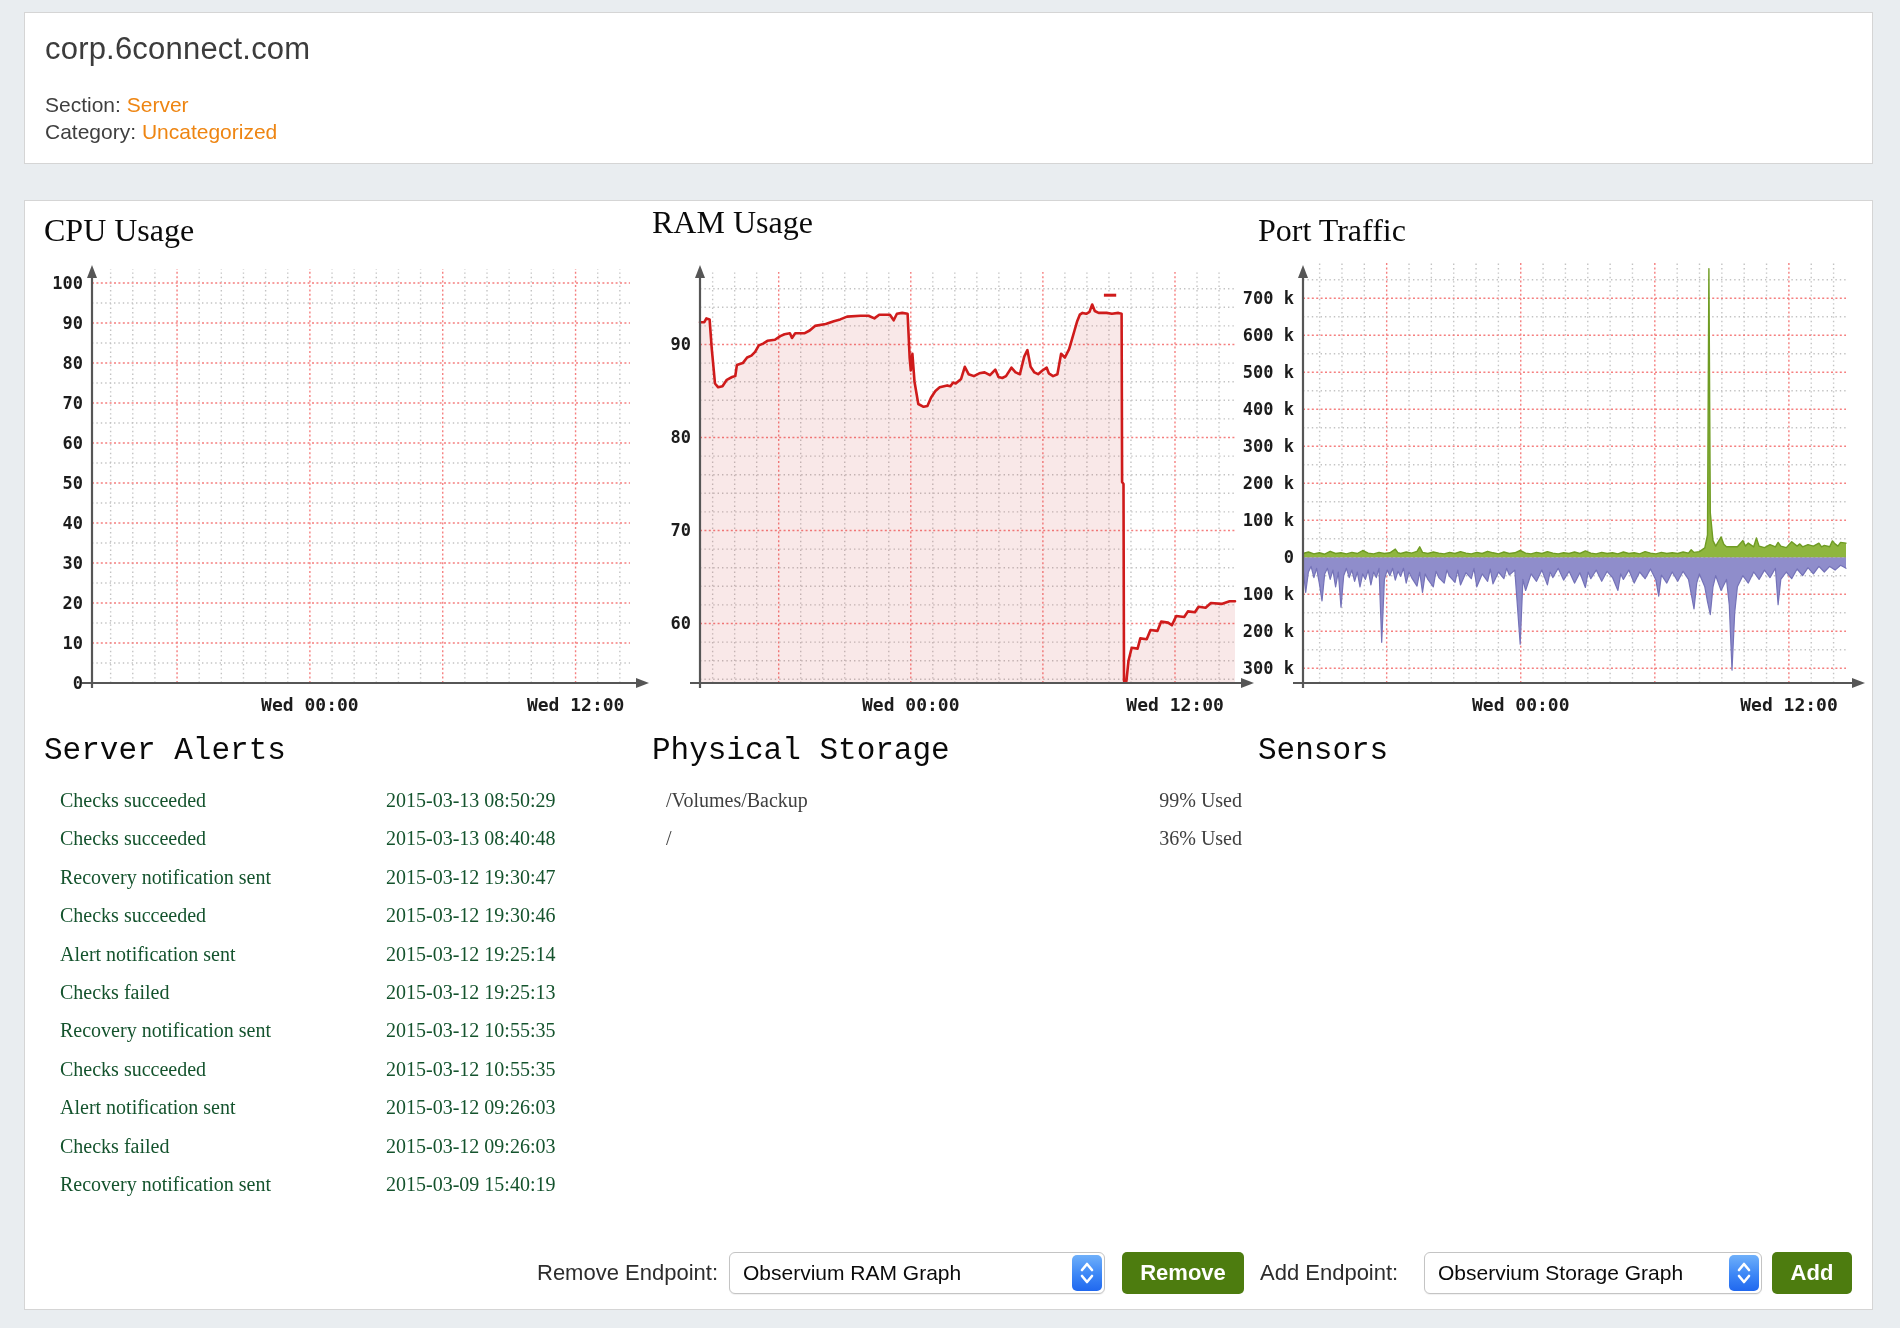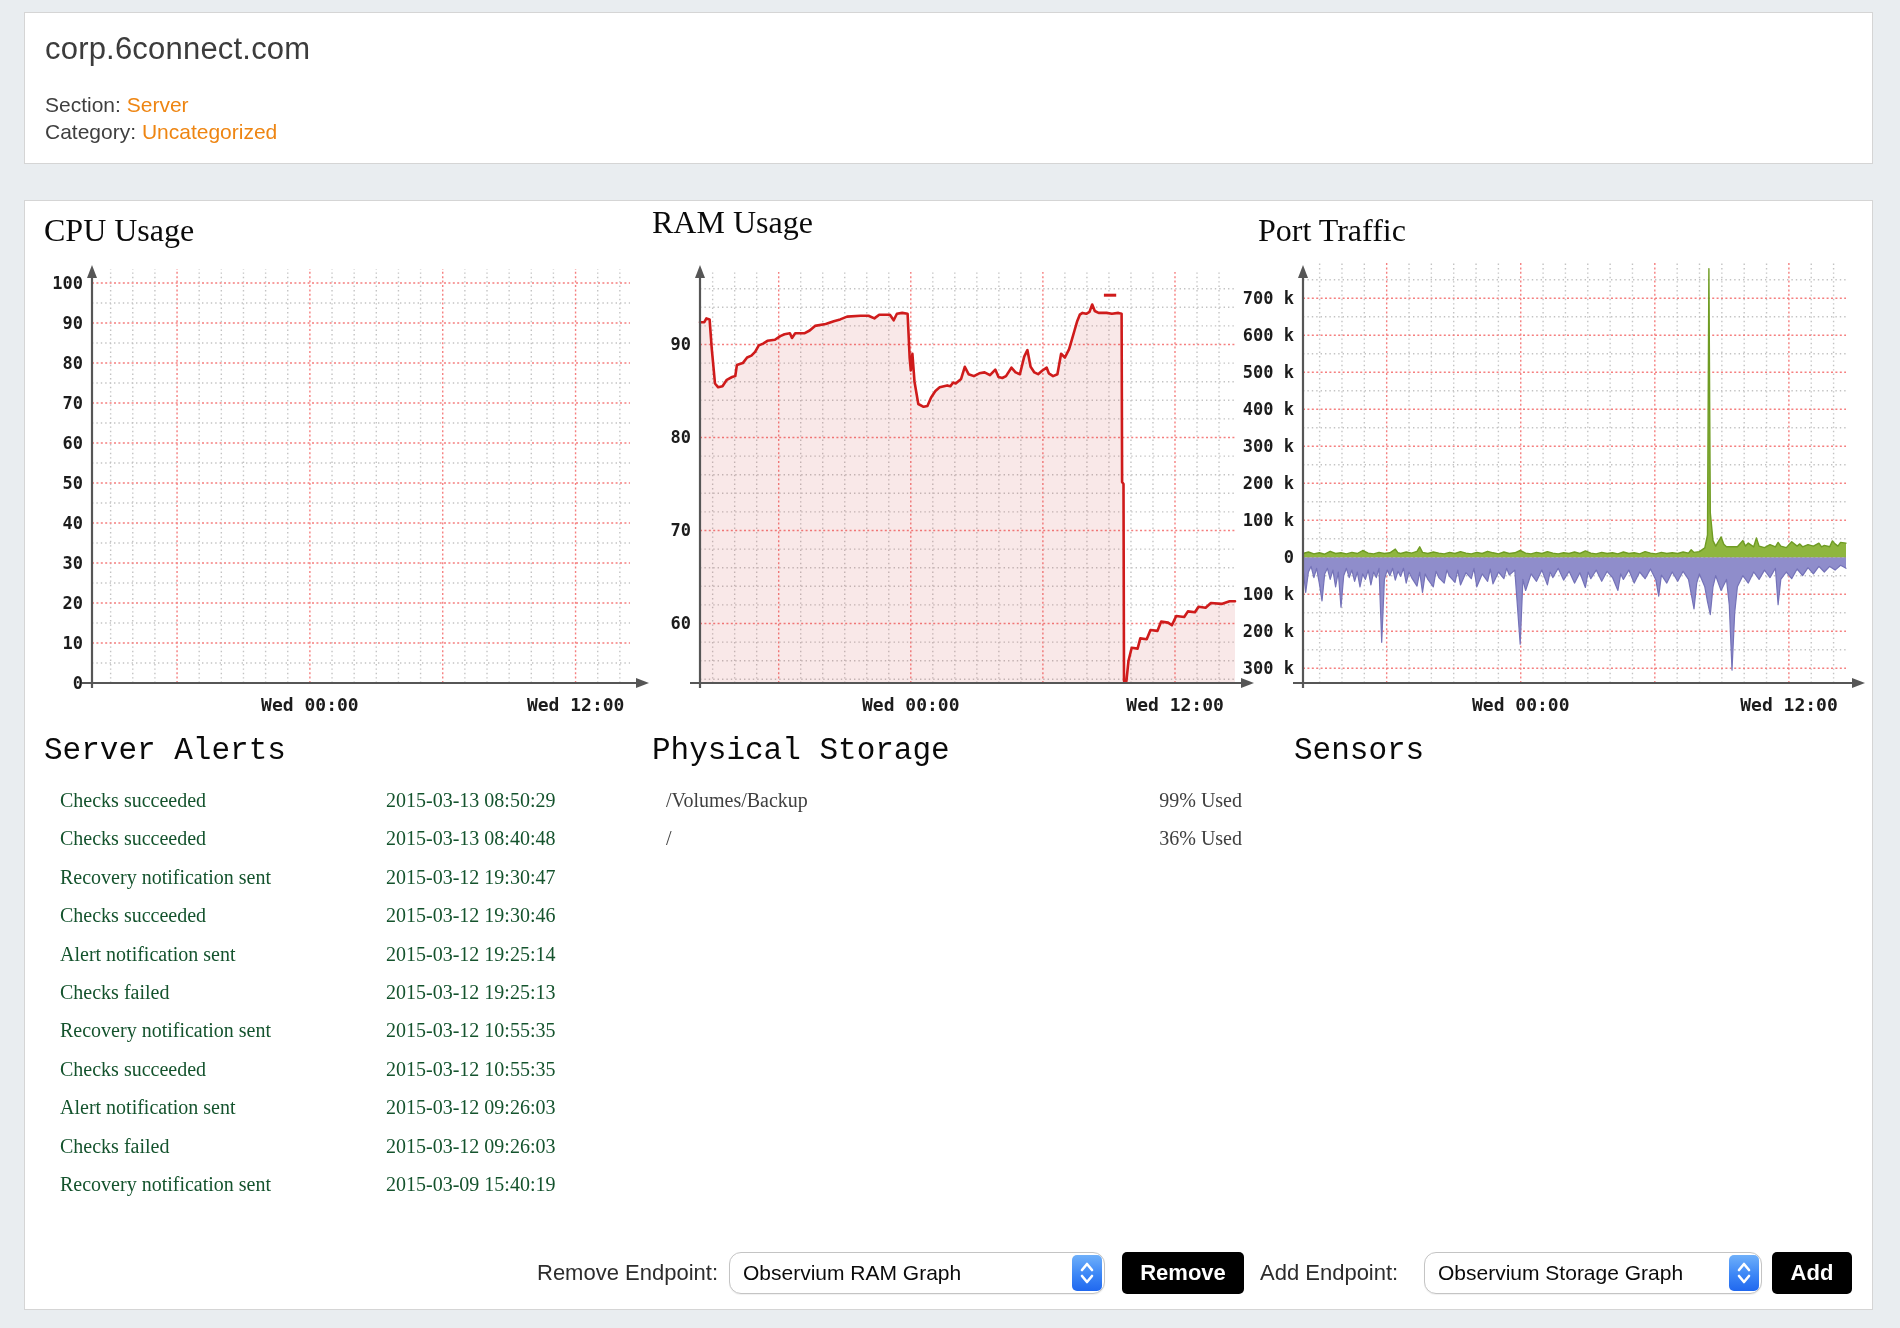"Sensors" h2.section-title { margin-left: 36px -> none }
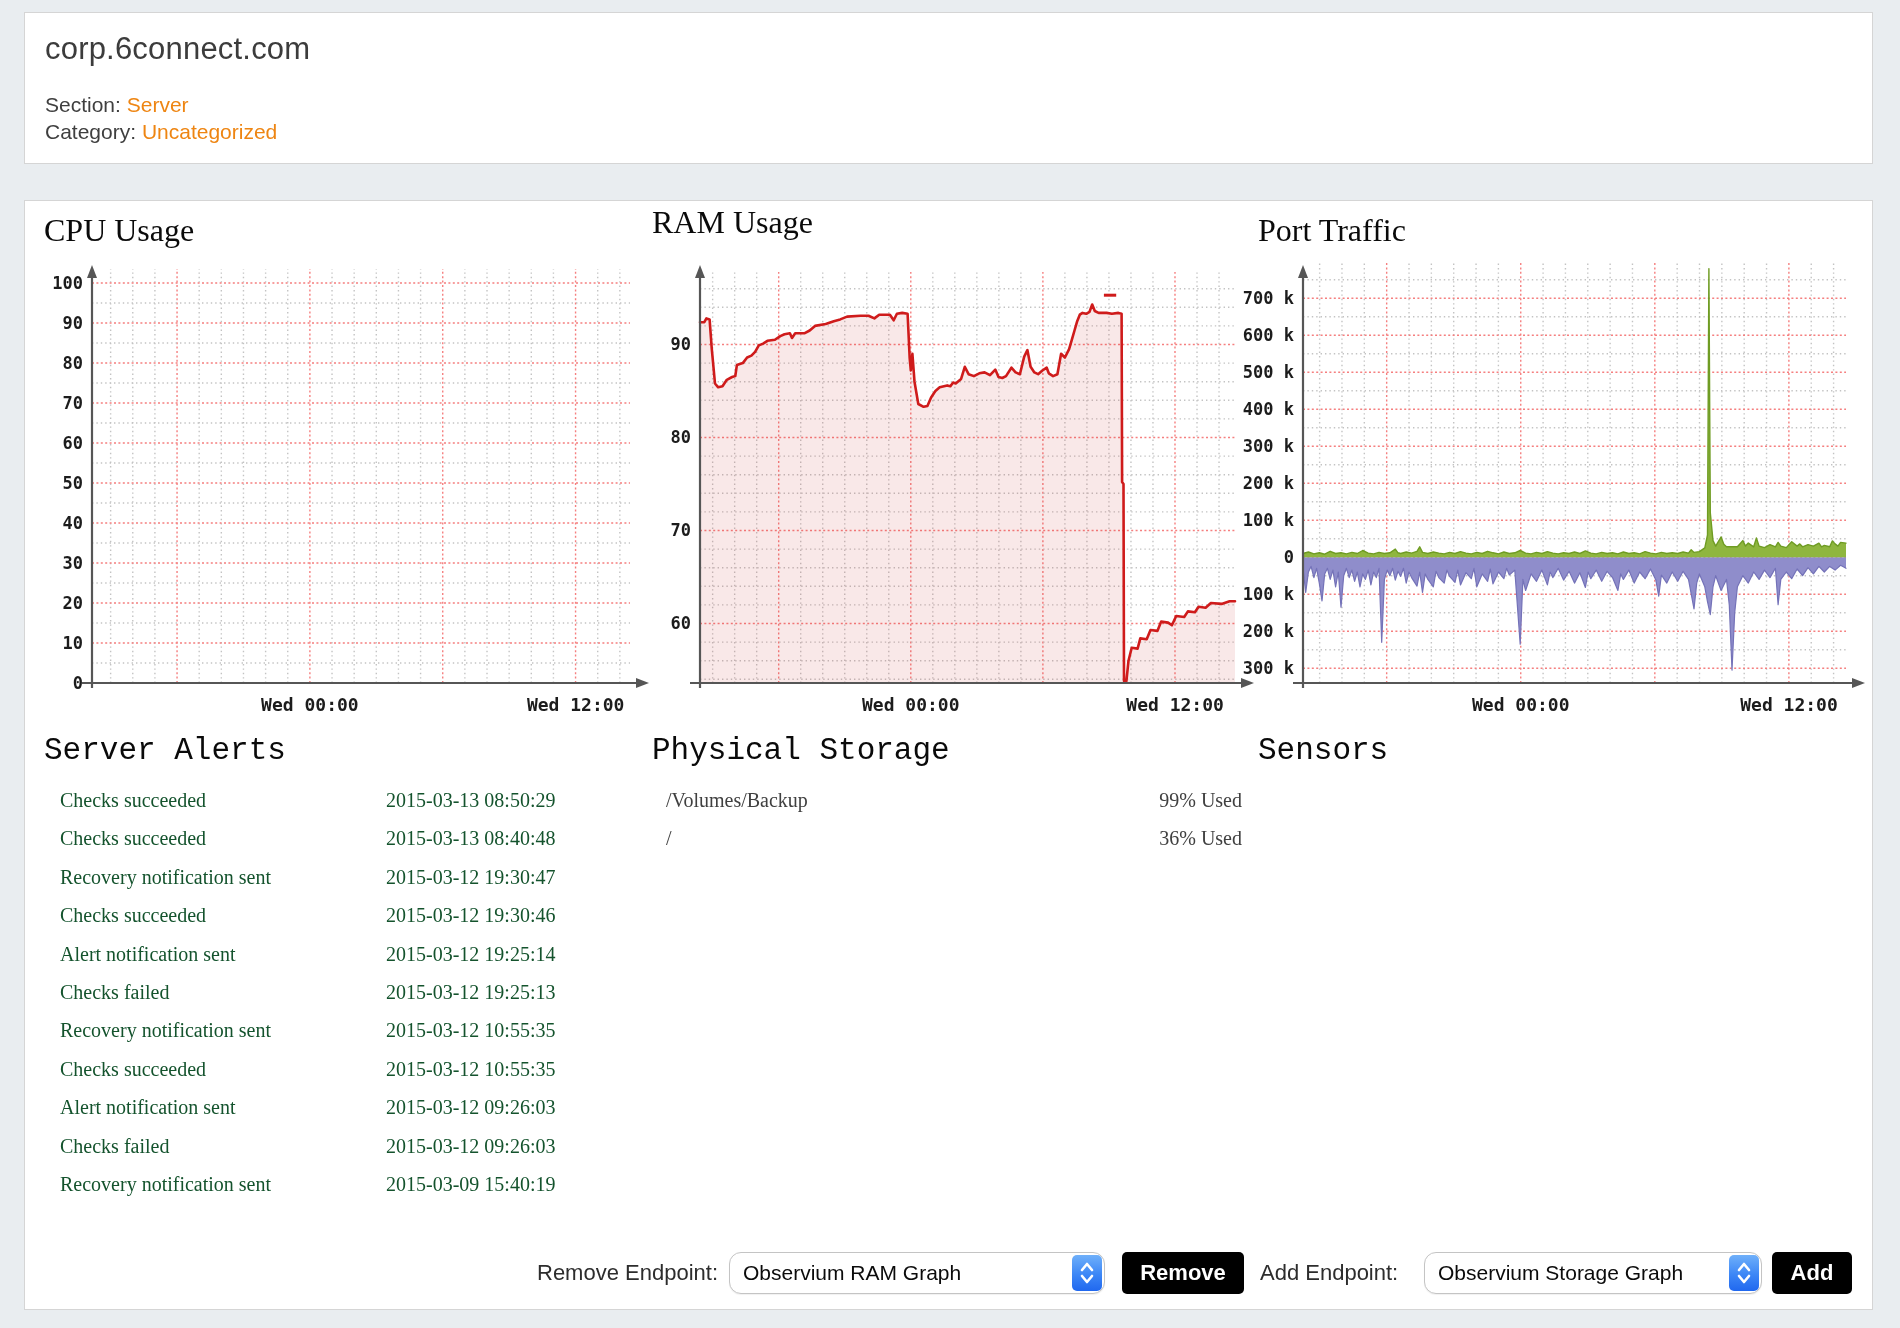"Observium RAM Graph" .select { border-radius: 12px -> 6px }
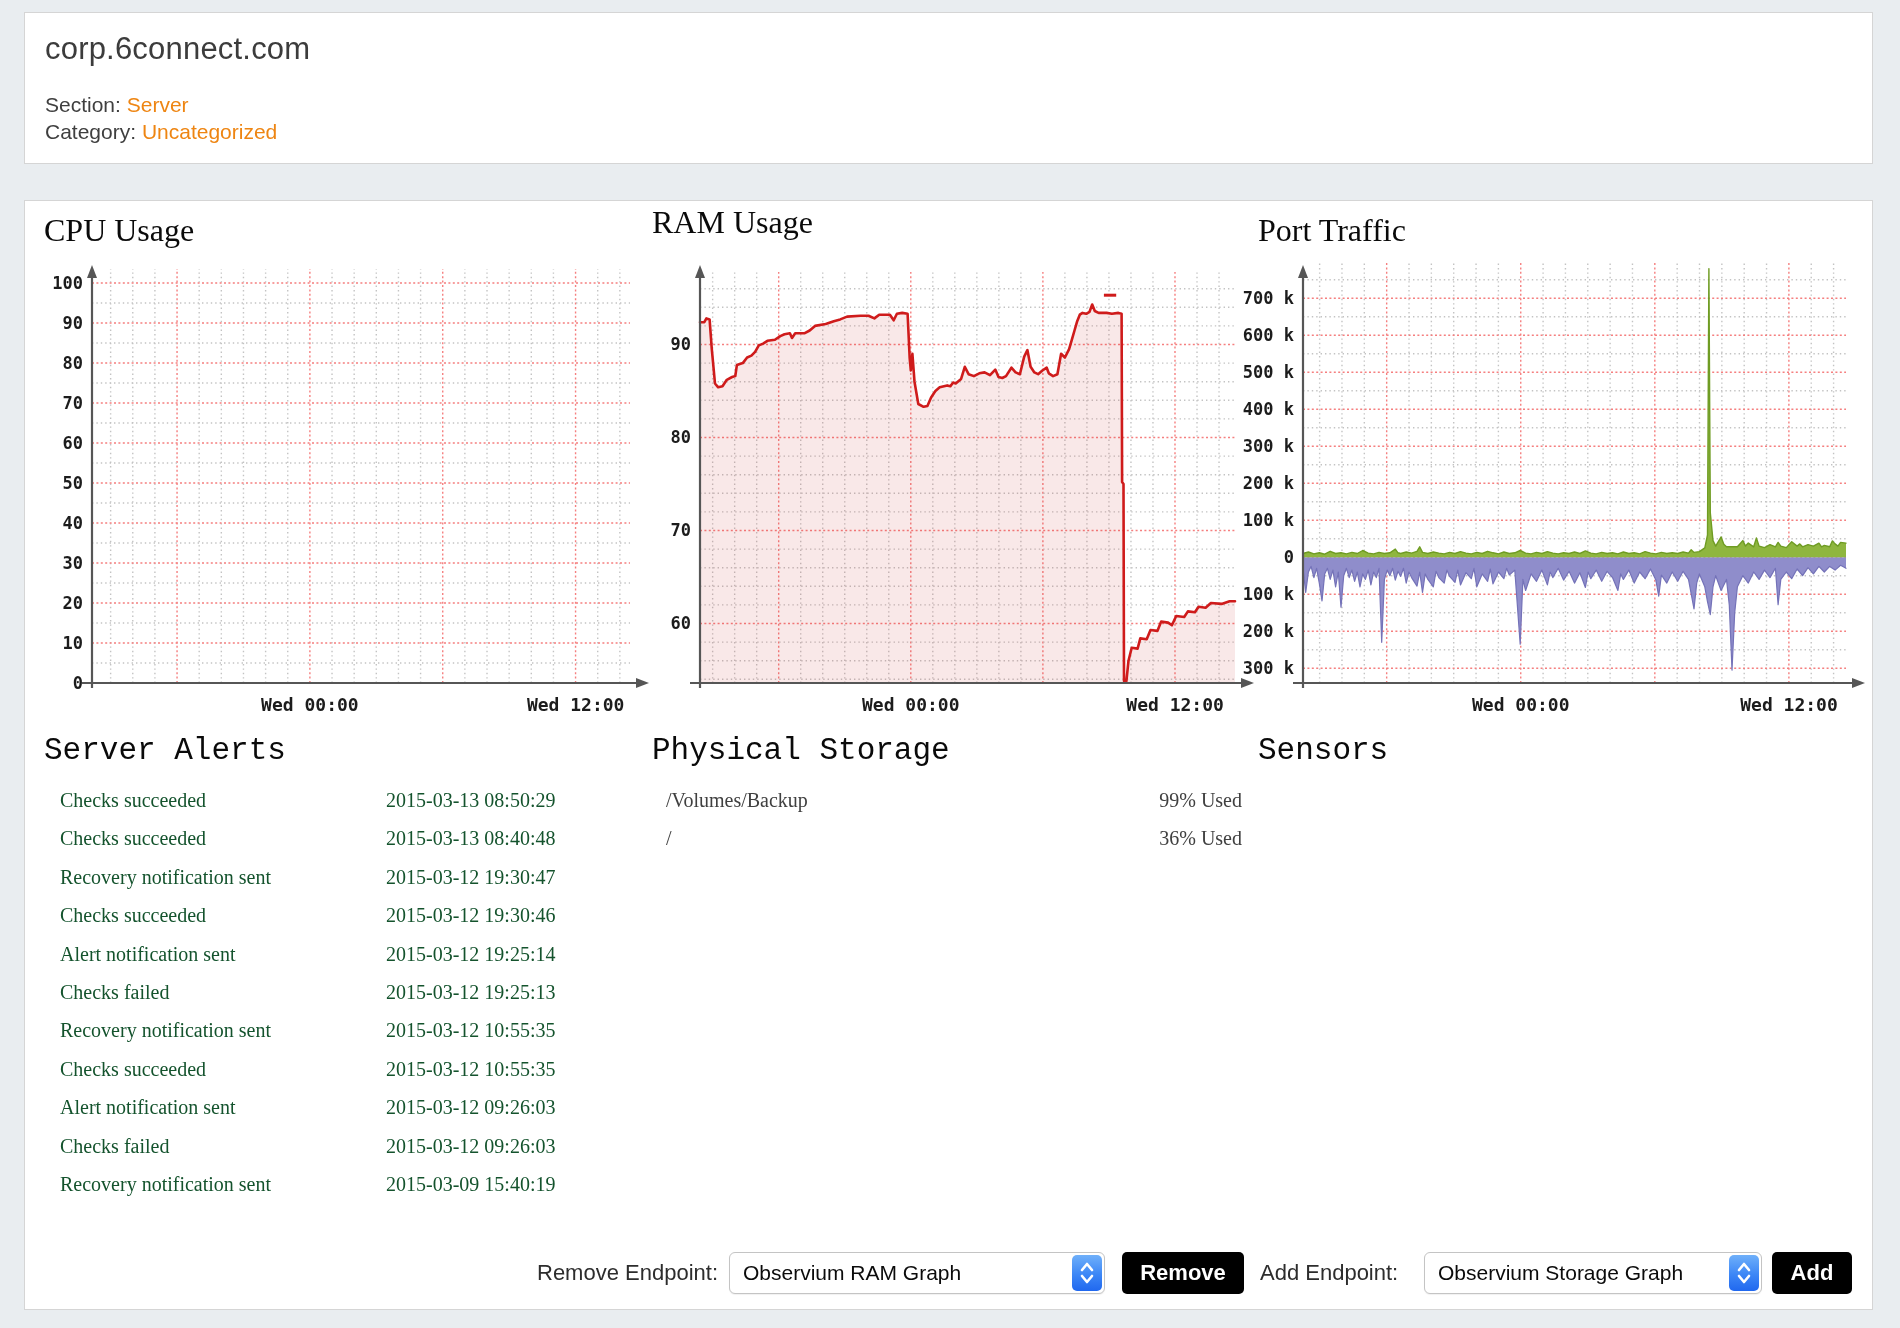"Remove" .btn { background: #000000 -> #4d7c0f }
